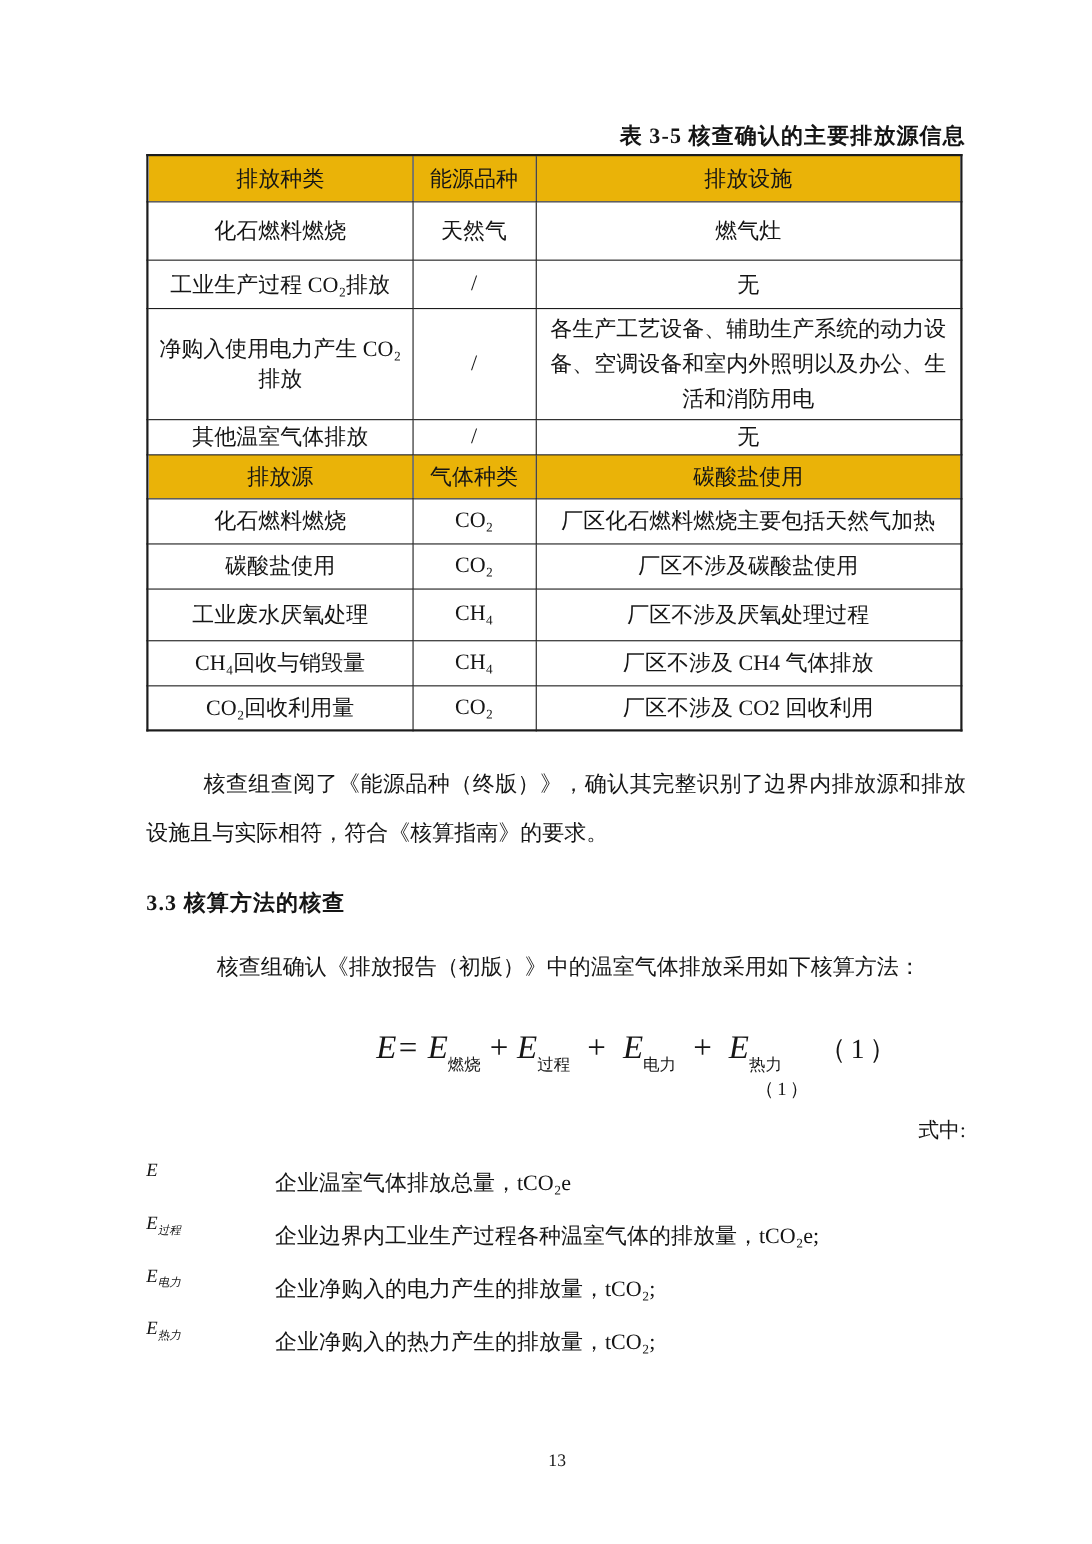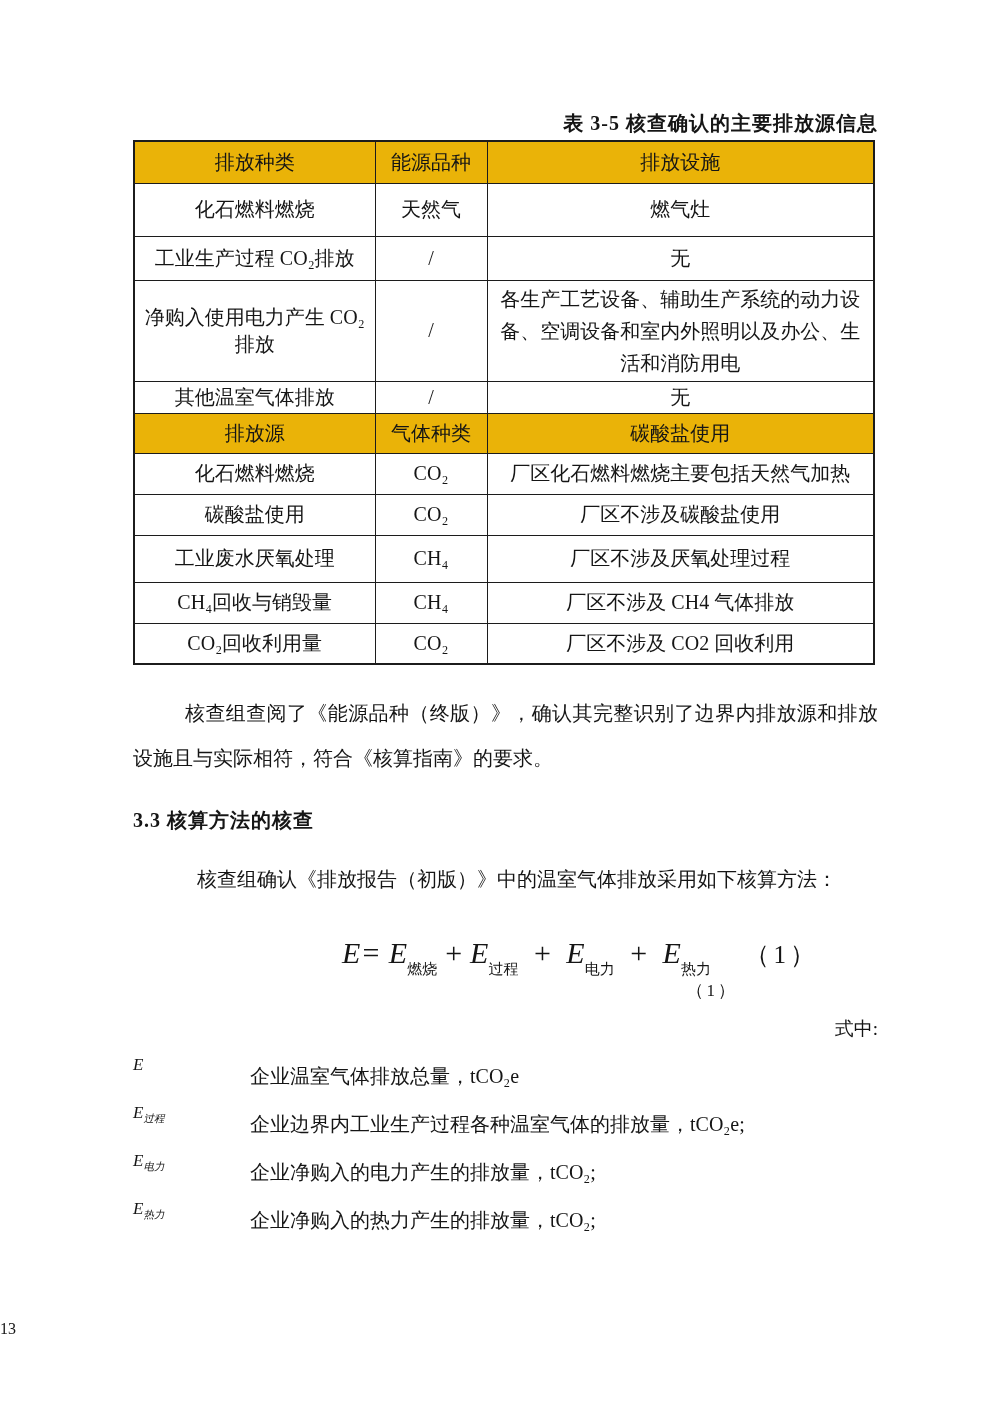"13" .page-num { padding-left: none -> 20px; text-align: left -> center }
